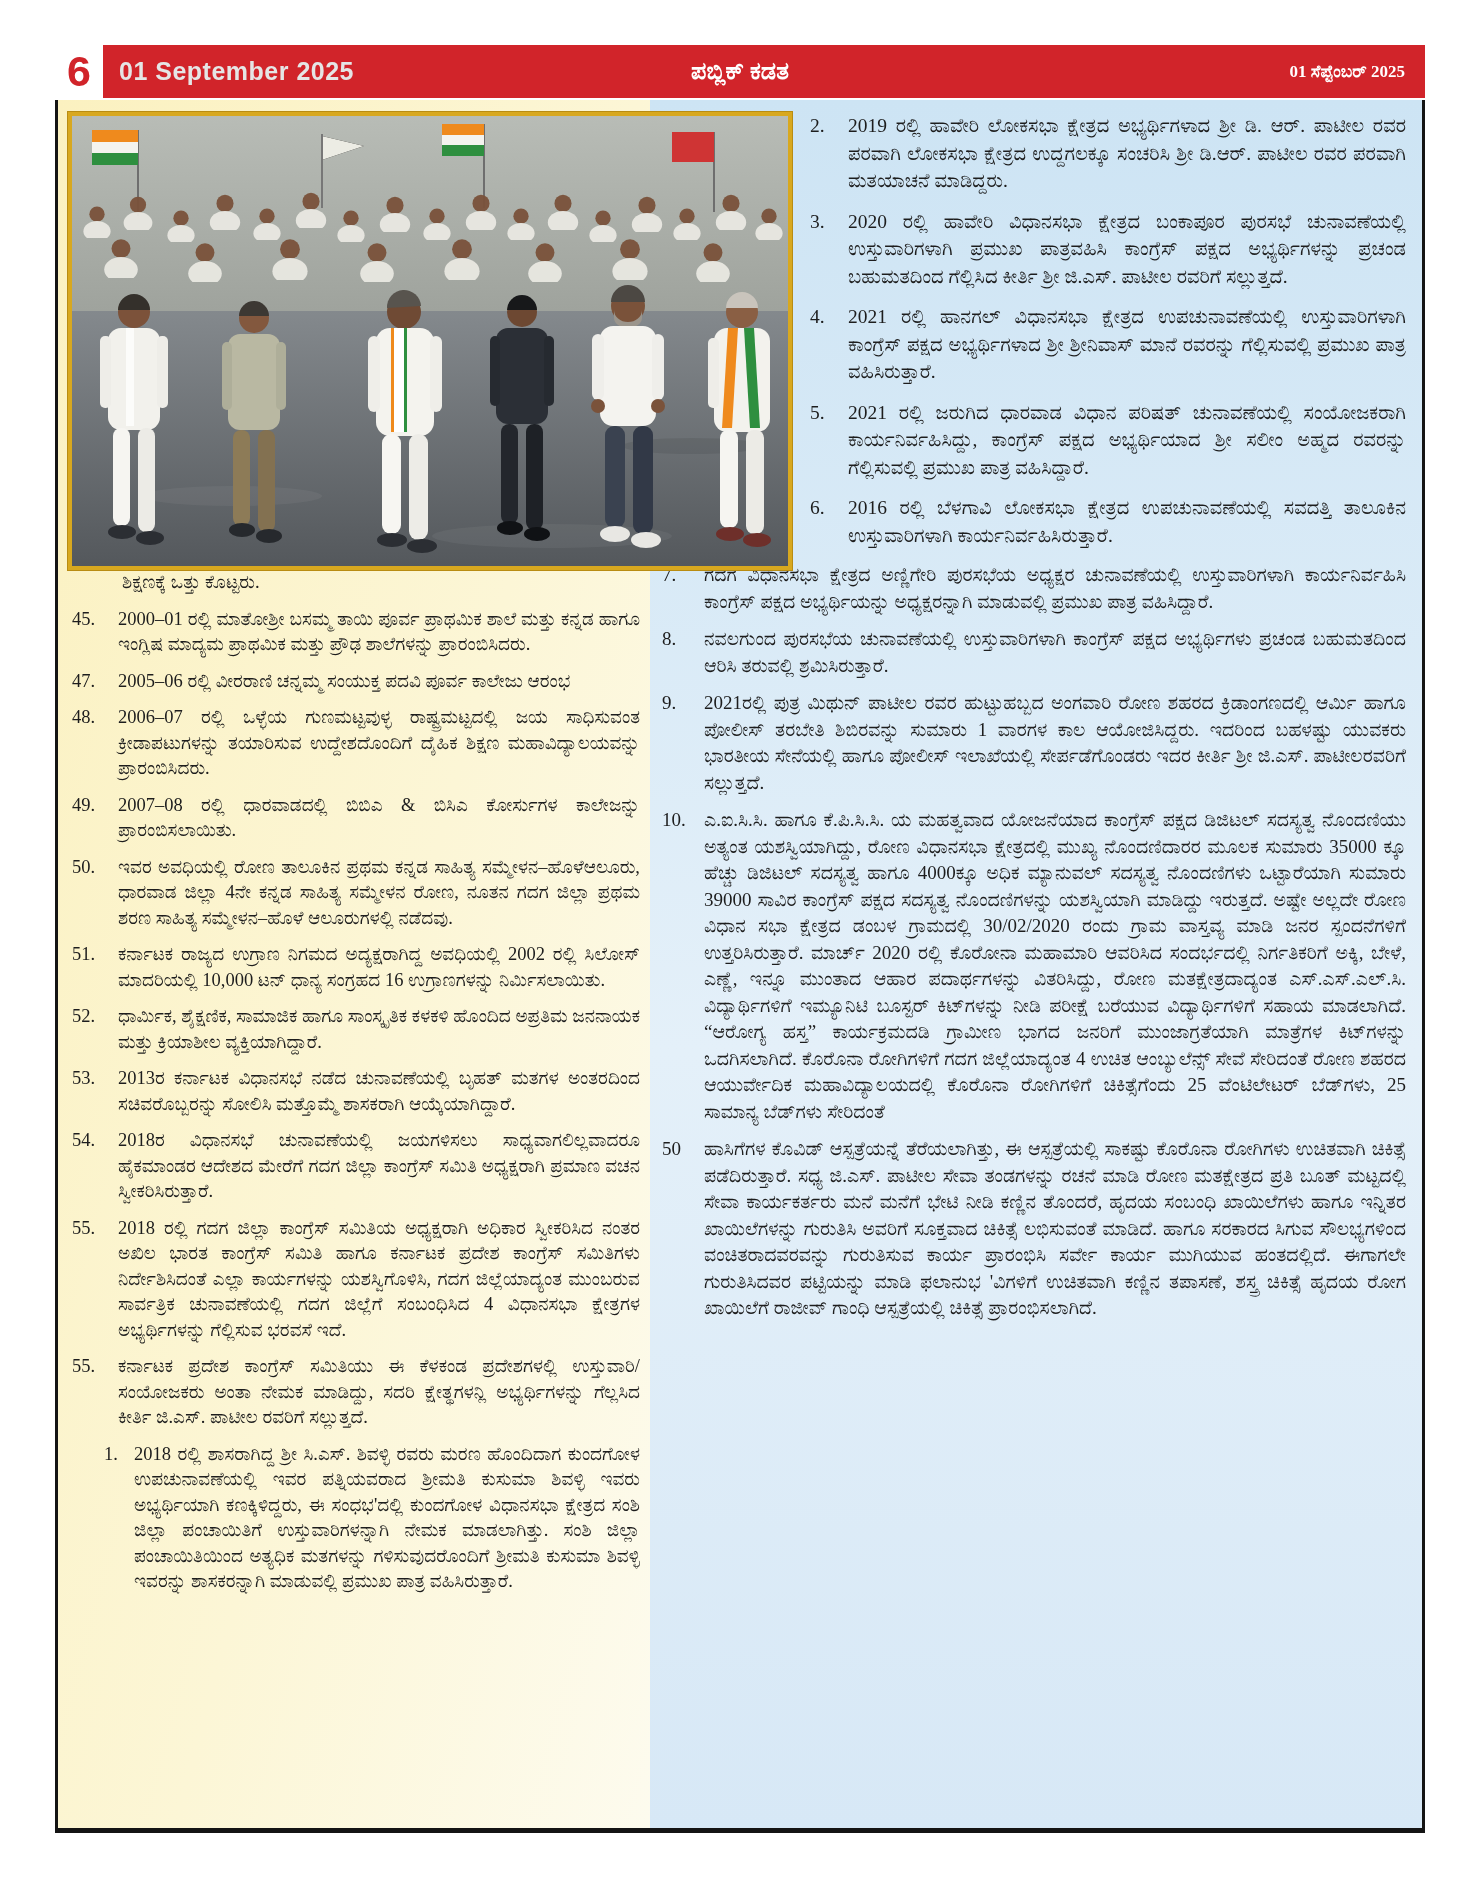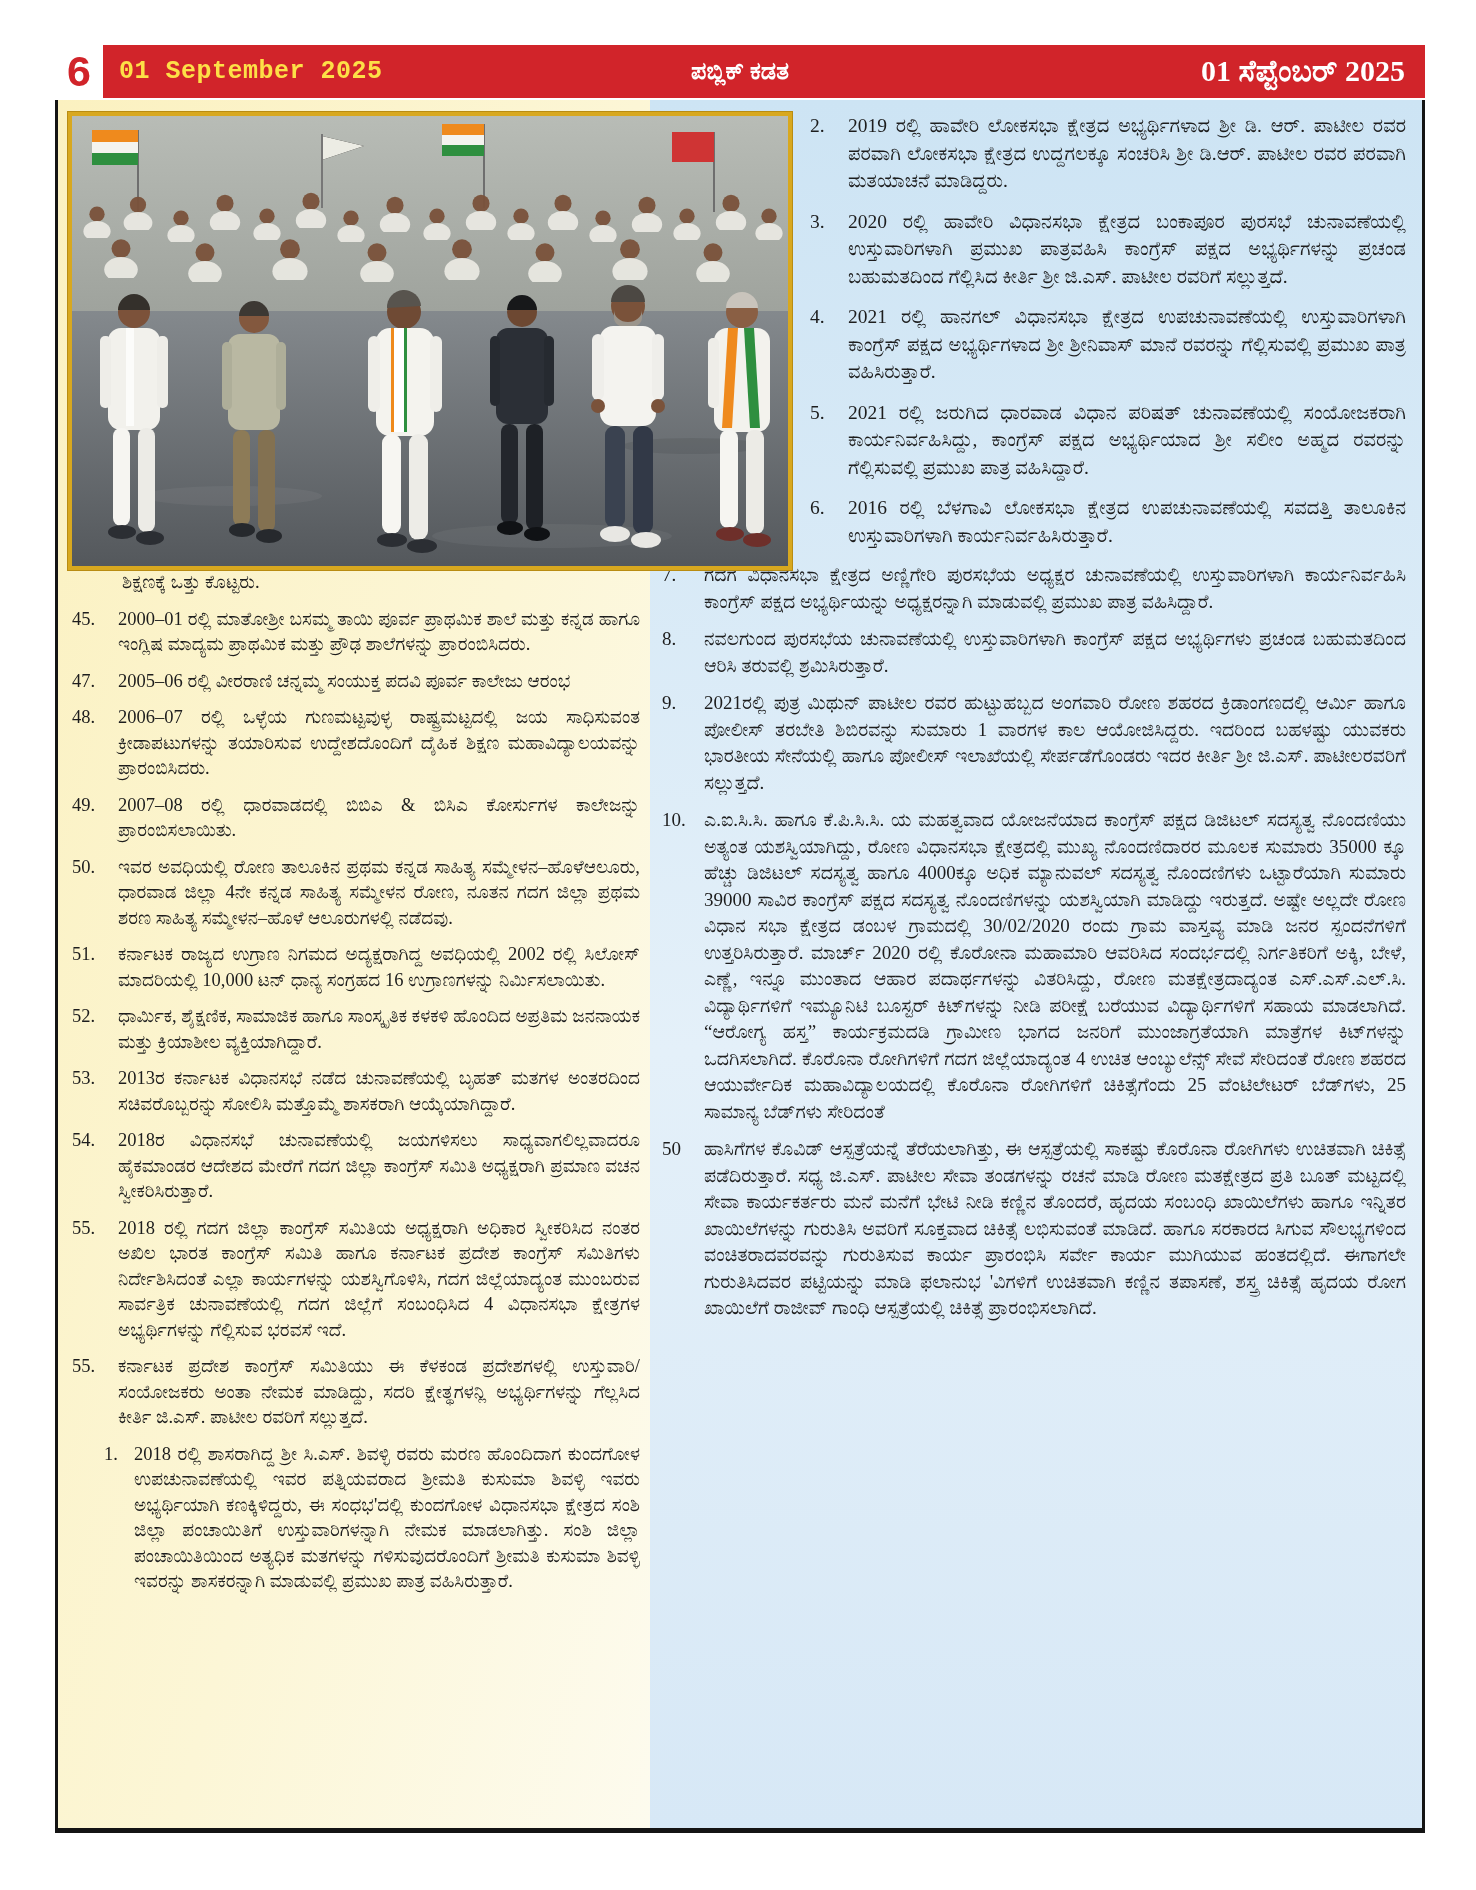"01 September 2025" .date-left { color: #fde047 -> #e5e5e5; font-family: Liberation Mono, monospace -> Liberation Sans, sans-serif }
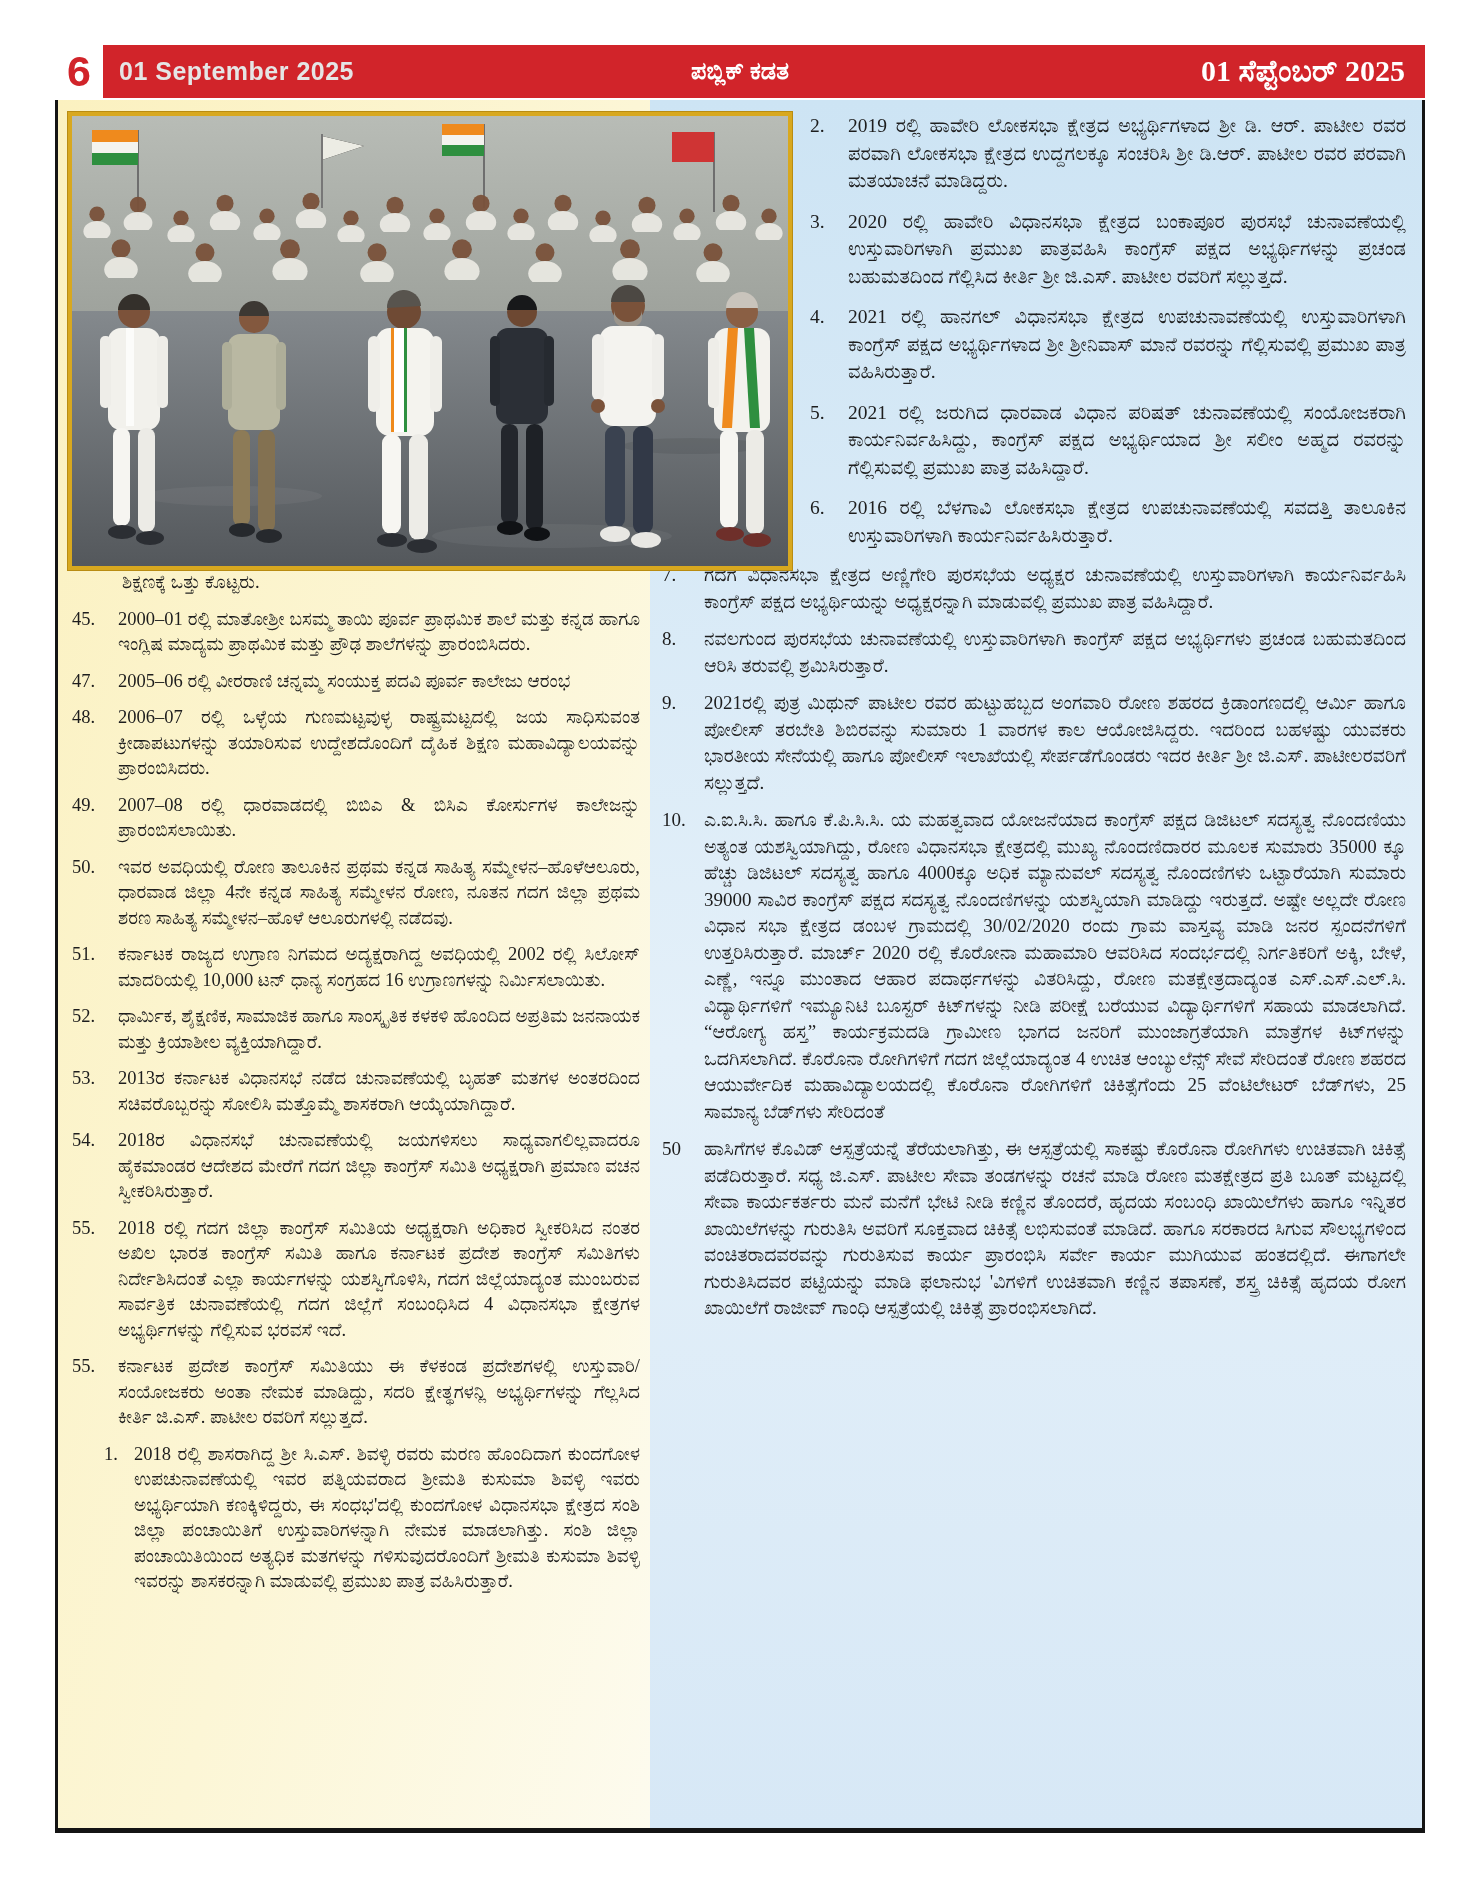"01 ಸೆಪ್ಟೆಂಬರ್ 2025" .date-right { font-size: 30px -> 17px }
